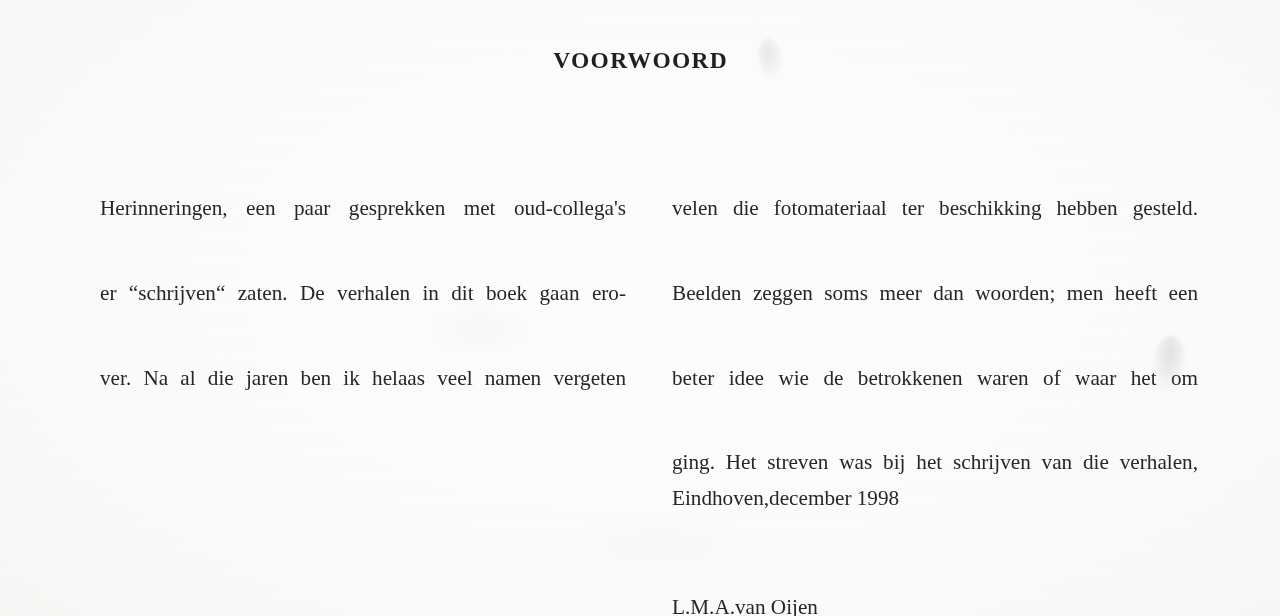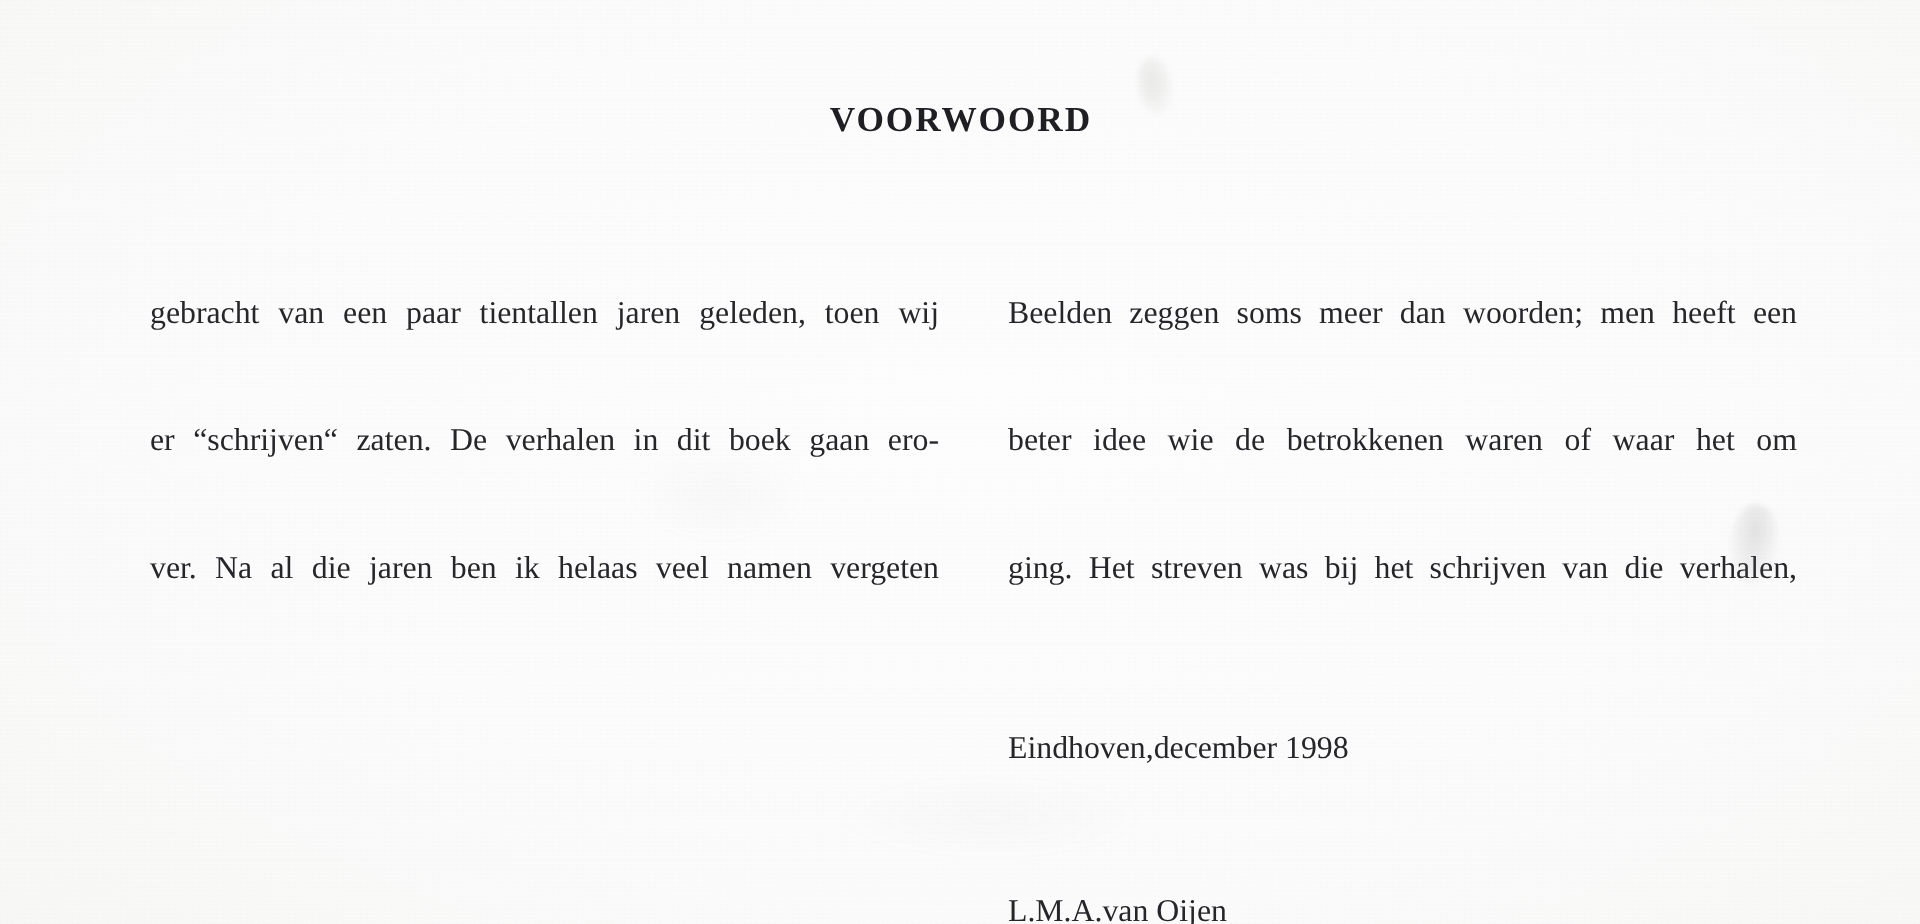"VOORWOORD" .page-title { top: 51px -> 31px }
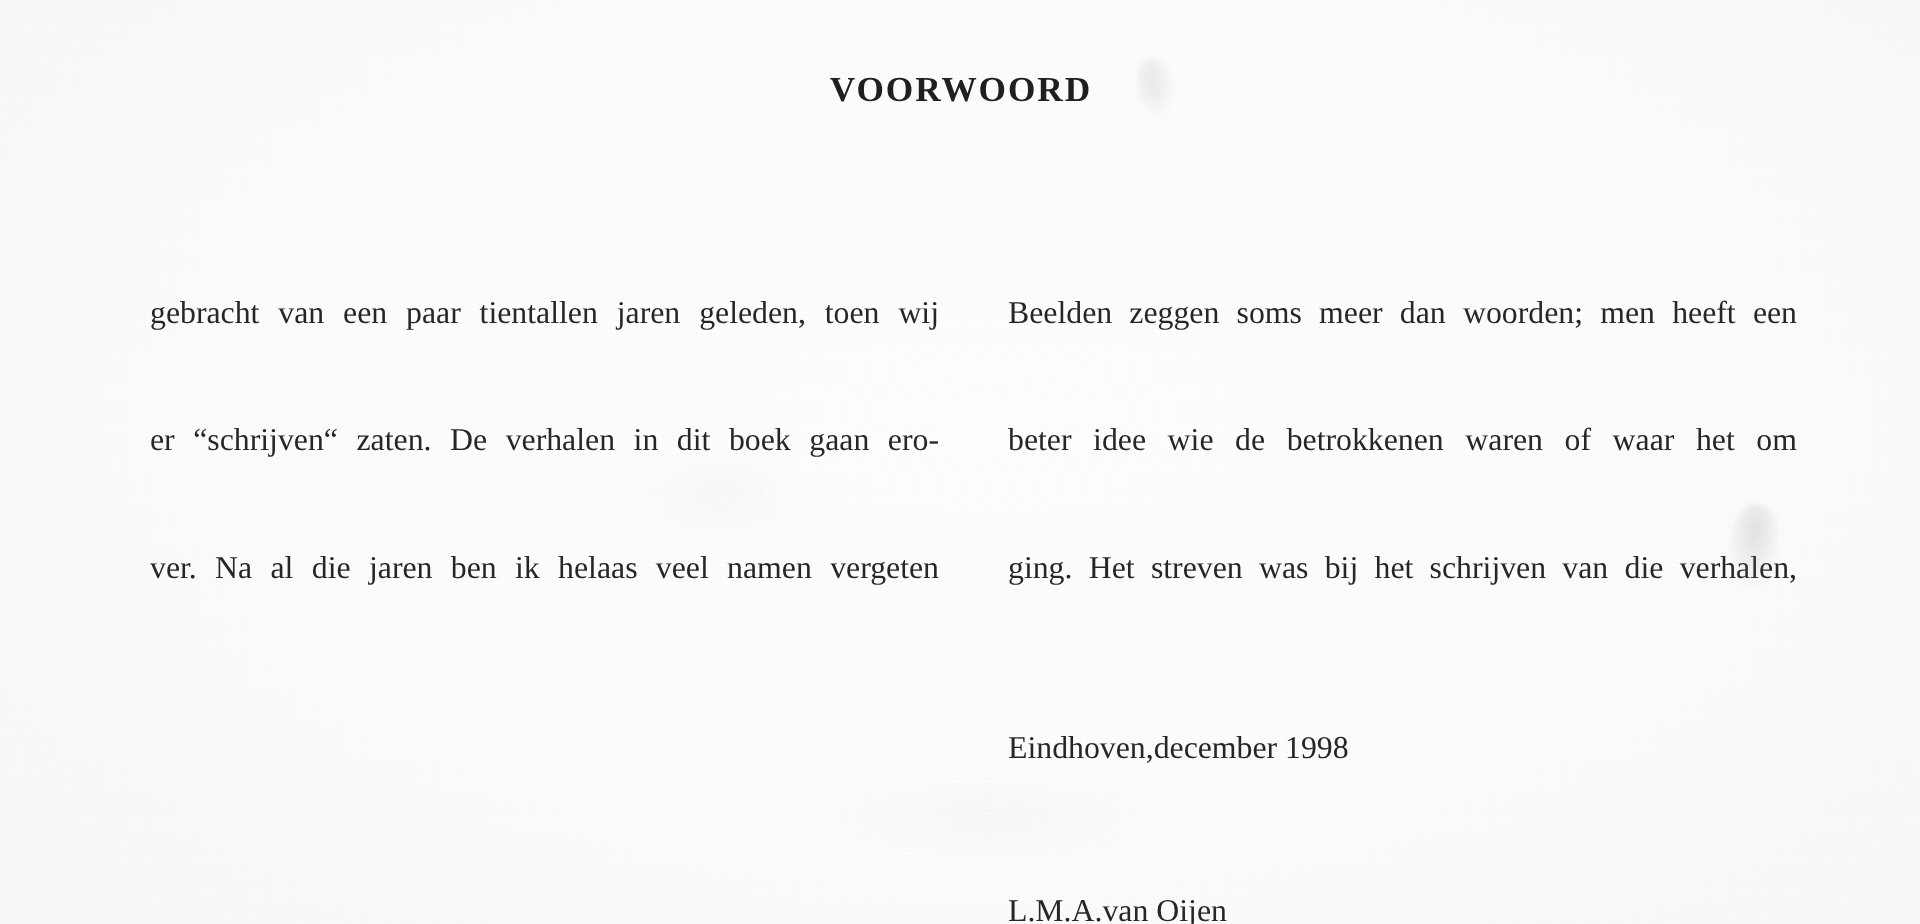"Herinneringen, een paar gesprekken met" span.line { html: none -> <span>Herinneringen, een paar gesprekken met oud-collega's</span> }
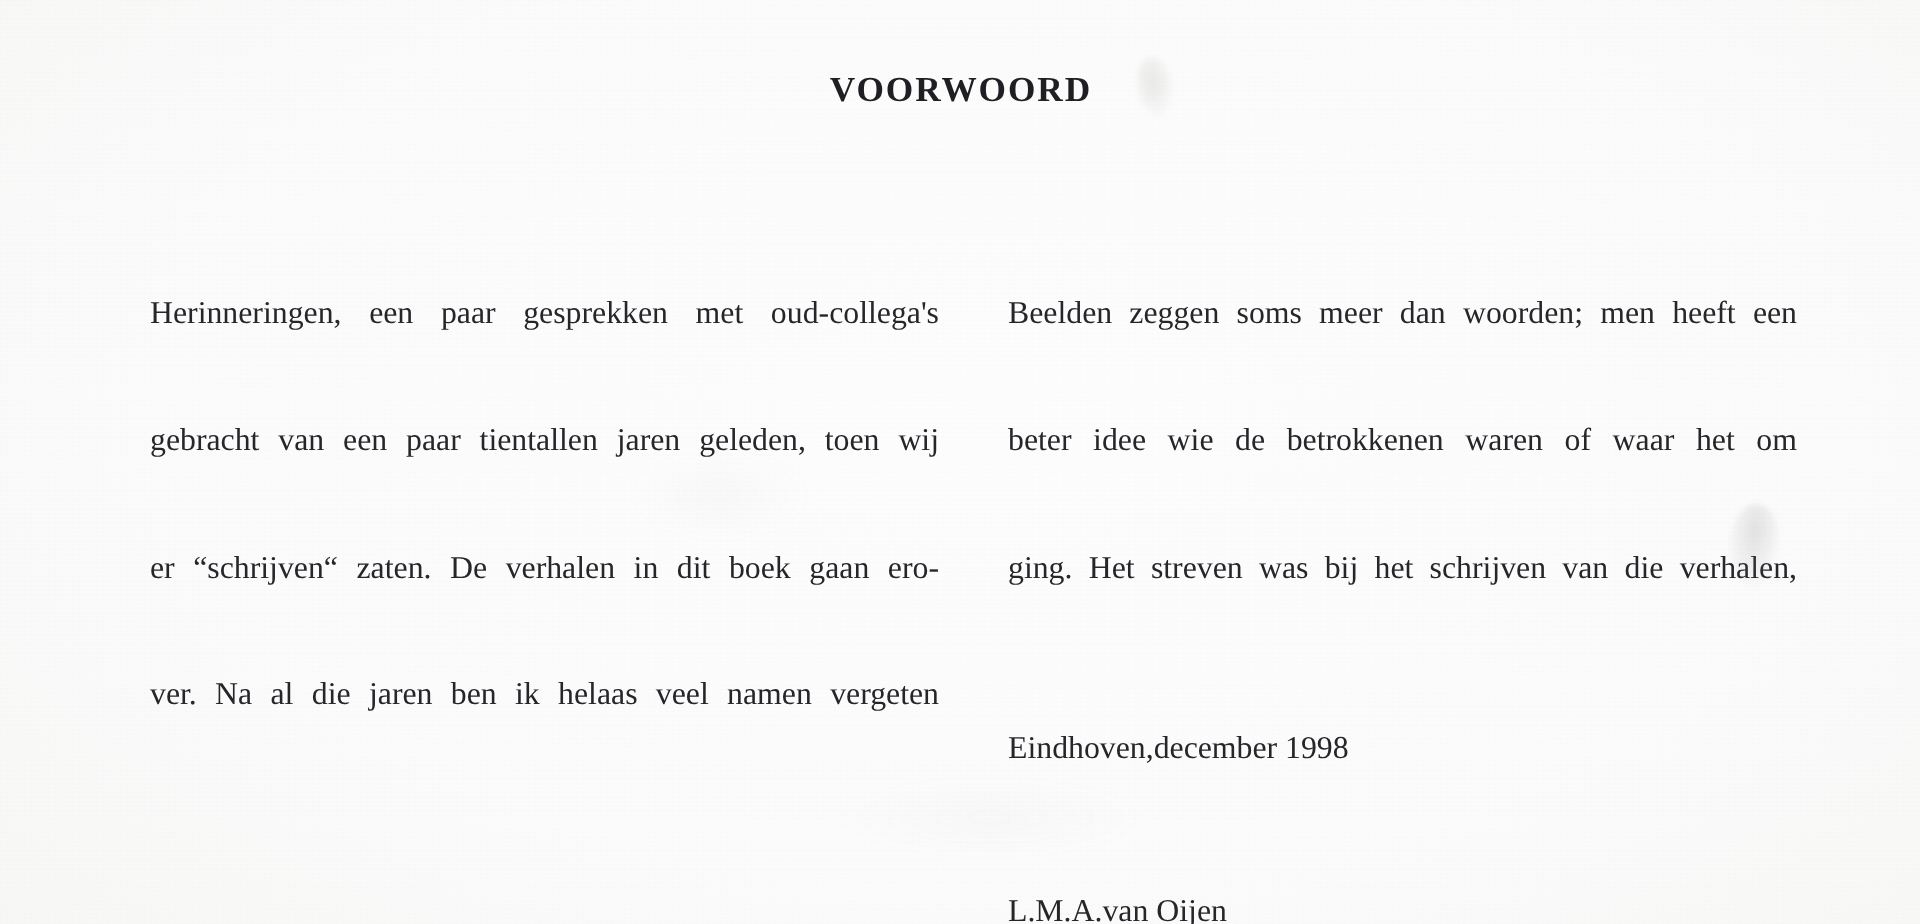"velen die fotomateriaal ter beschikking" span.line { html: none -> <span>velen die fotomateriaal ter beschikking hebben gesteld.</span> }
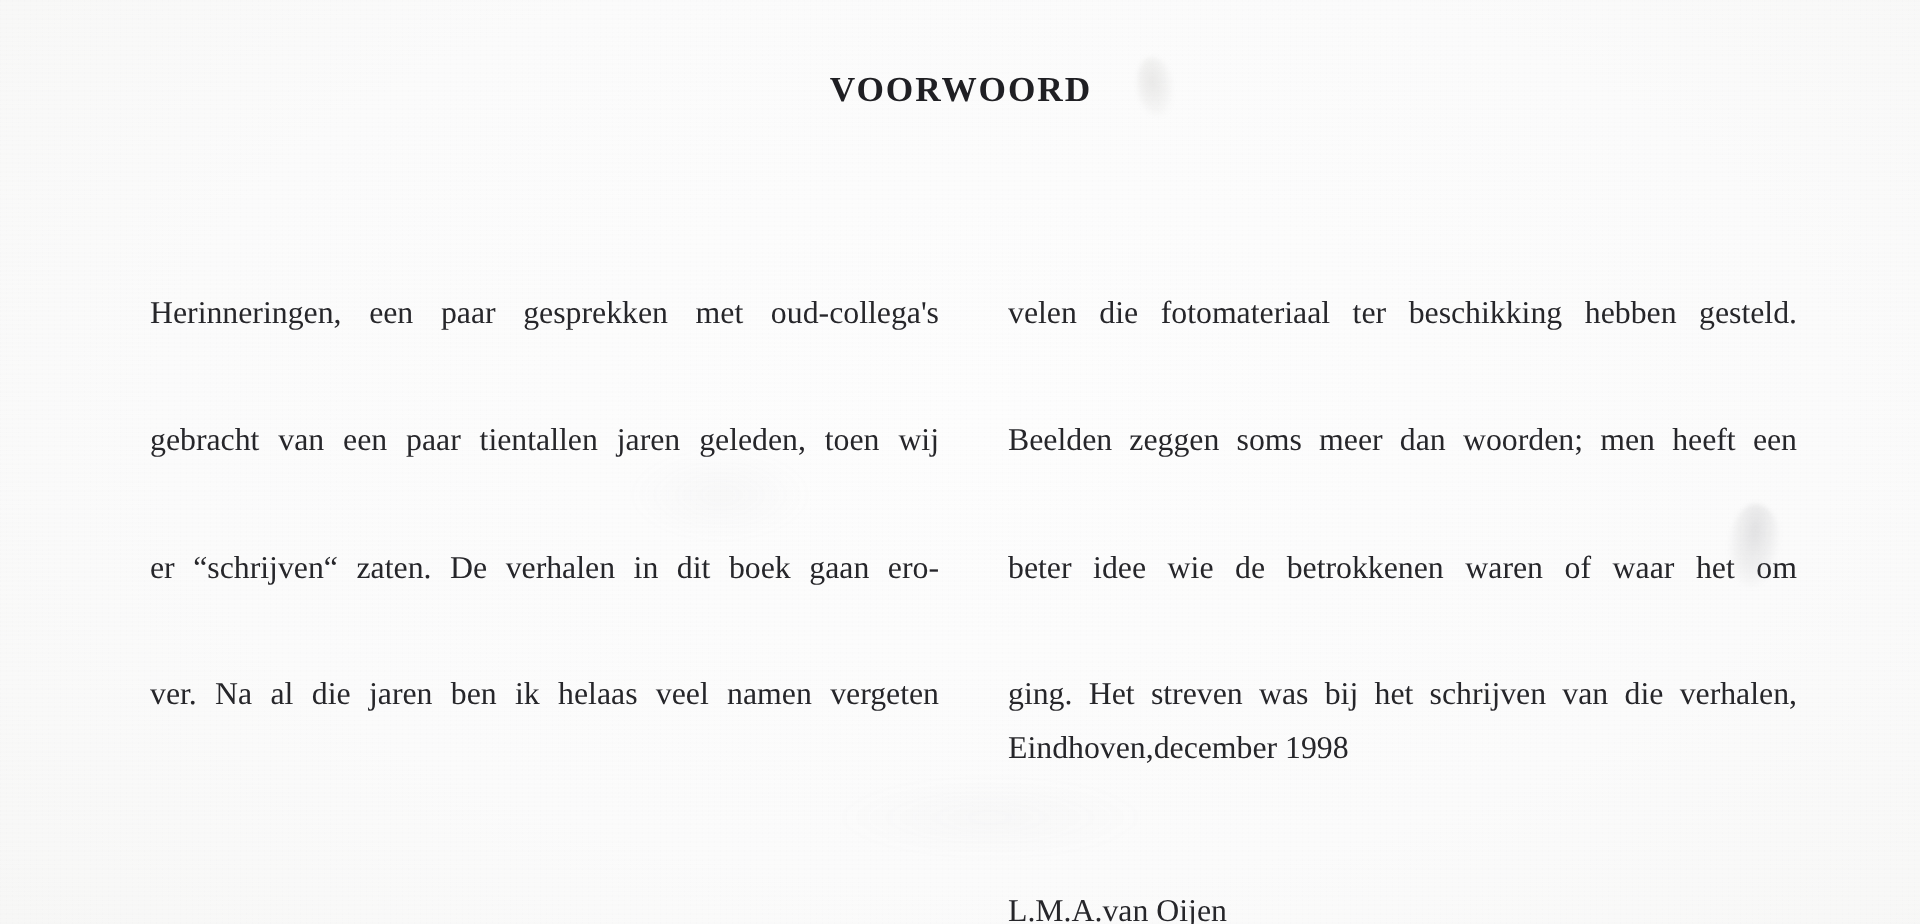"gebracht van een paar tientallen" span.line { html: <span>gebracht van een paar tientallen jaren geleden, toen wij</span> -> none }
